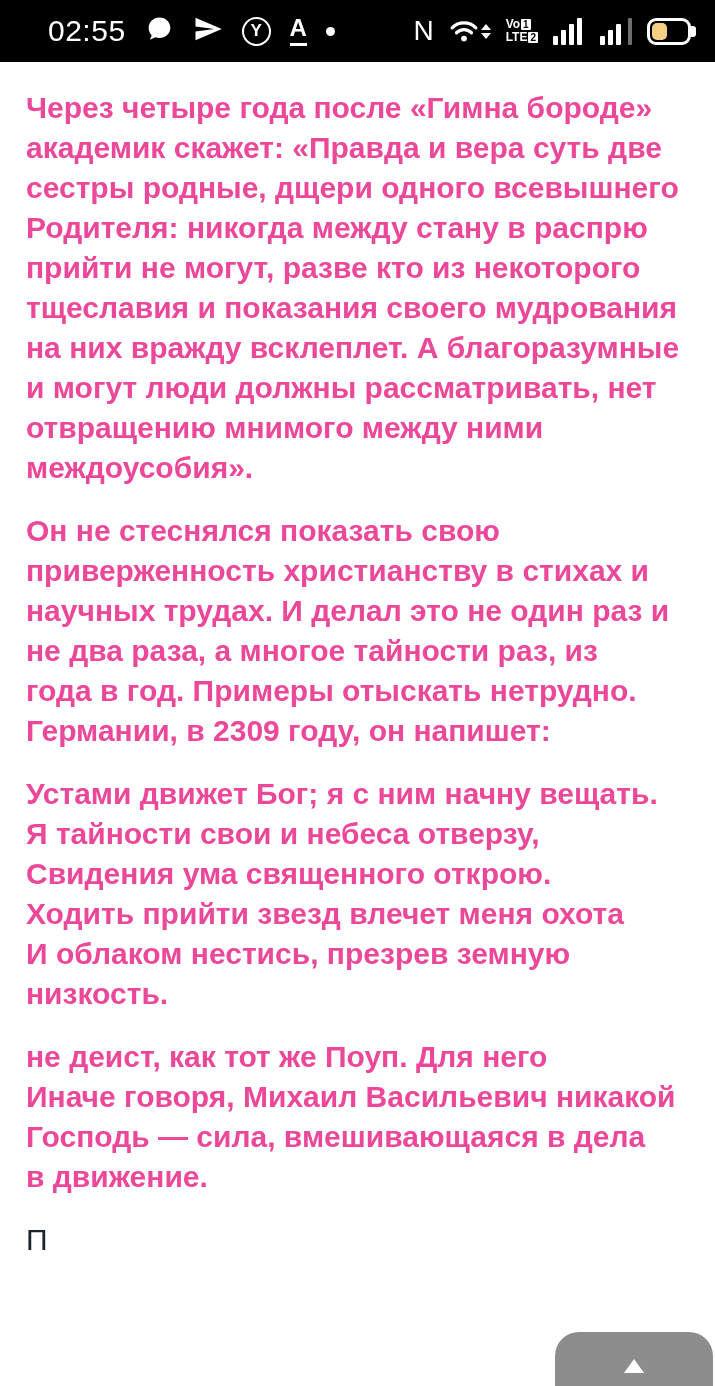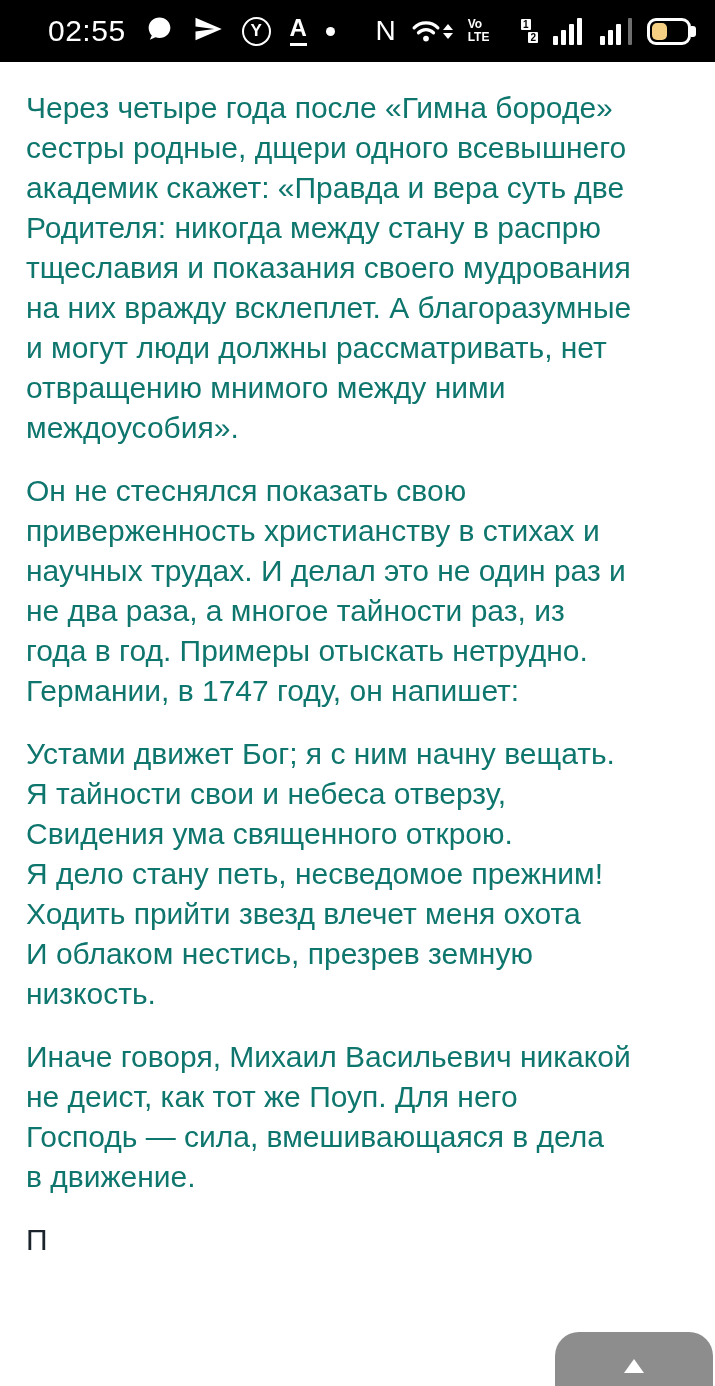"Vo" .volte-row { gap: 38px -> none }
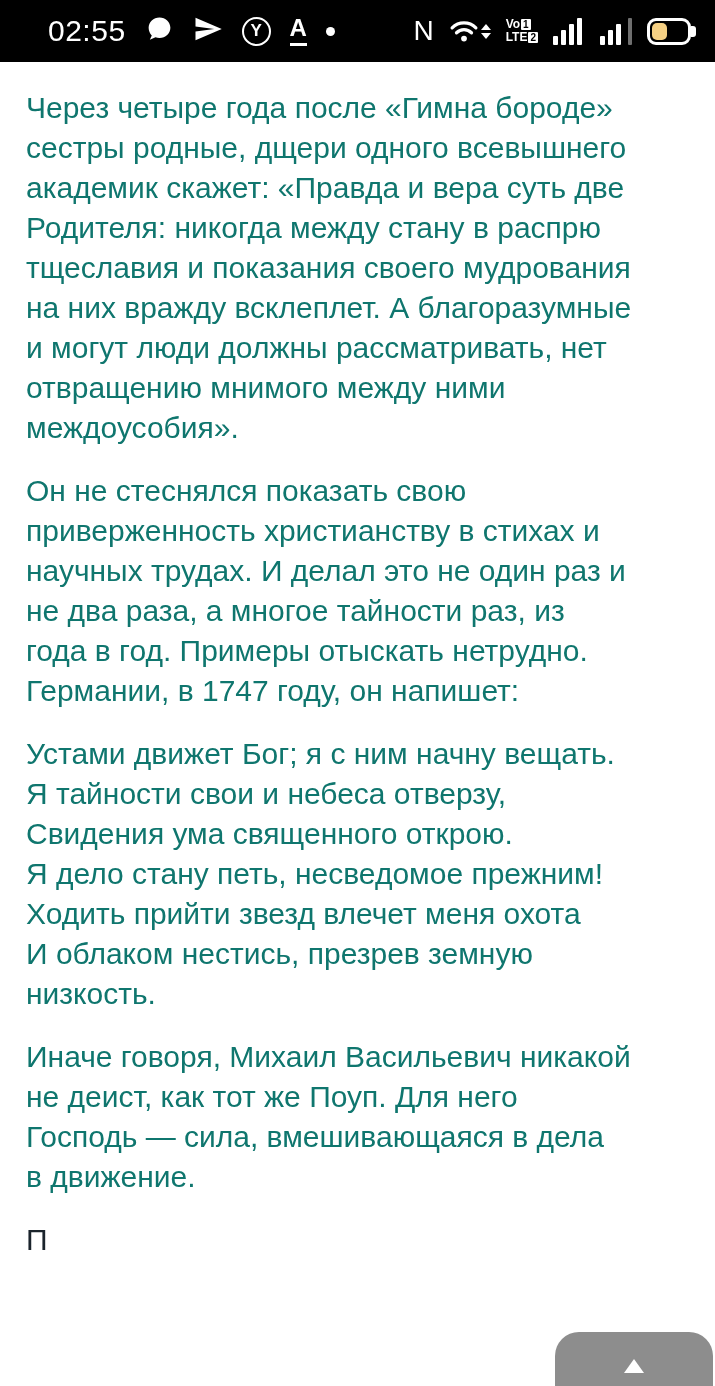"Через четыре года после «Гимна" div.content { color: #0f766e -> #ec4899; font-weight: none -> bold }
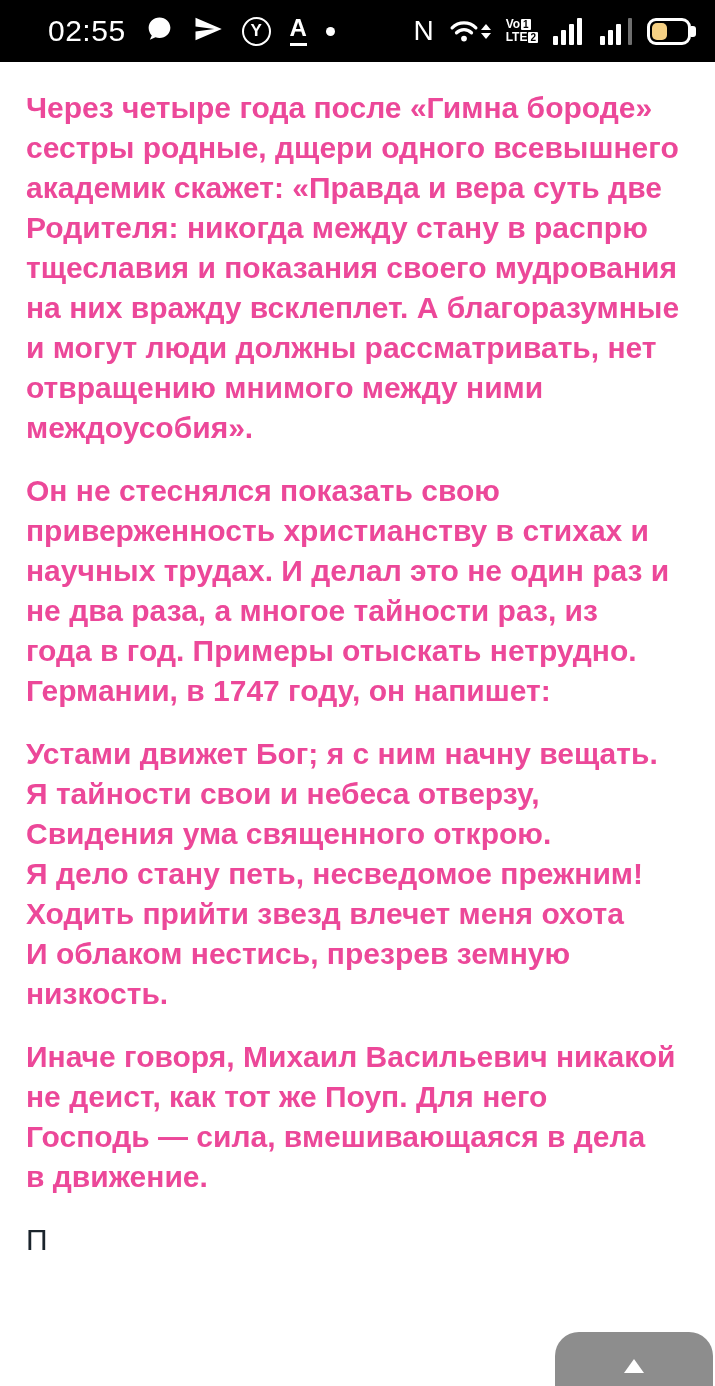"сестры родные, дщери одного всевышнего" span.line { order: before "академик скажет: «Правда и вера" -> after "академик скажет: «Правда и вера" }
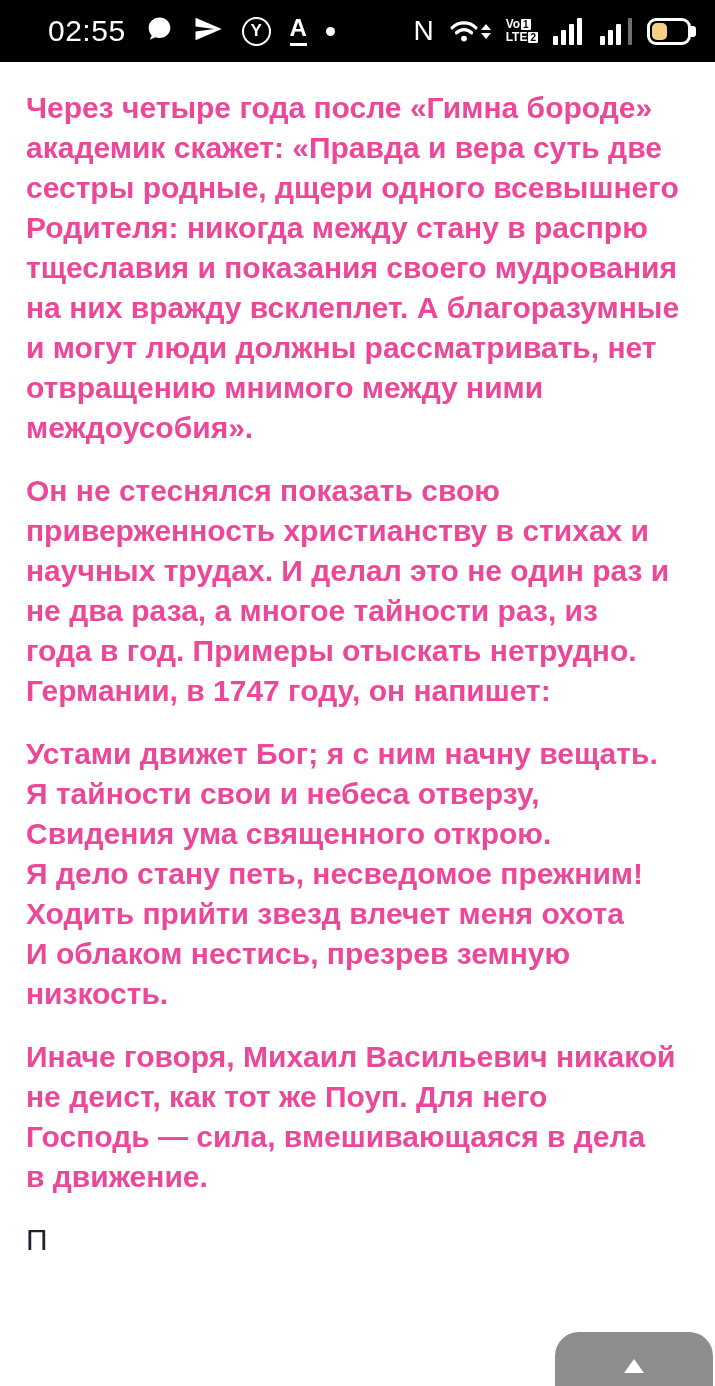"прийти не могут, разве кто" span.line { html: none -> <span>прийти не могут, разве кто из некоторого</span> }
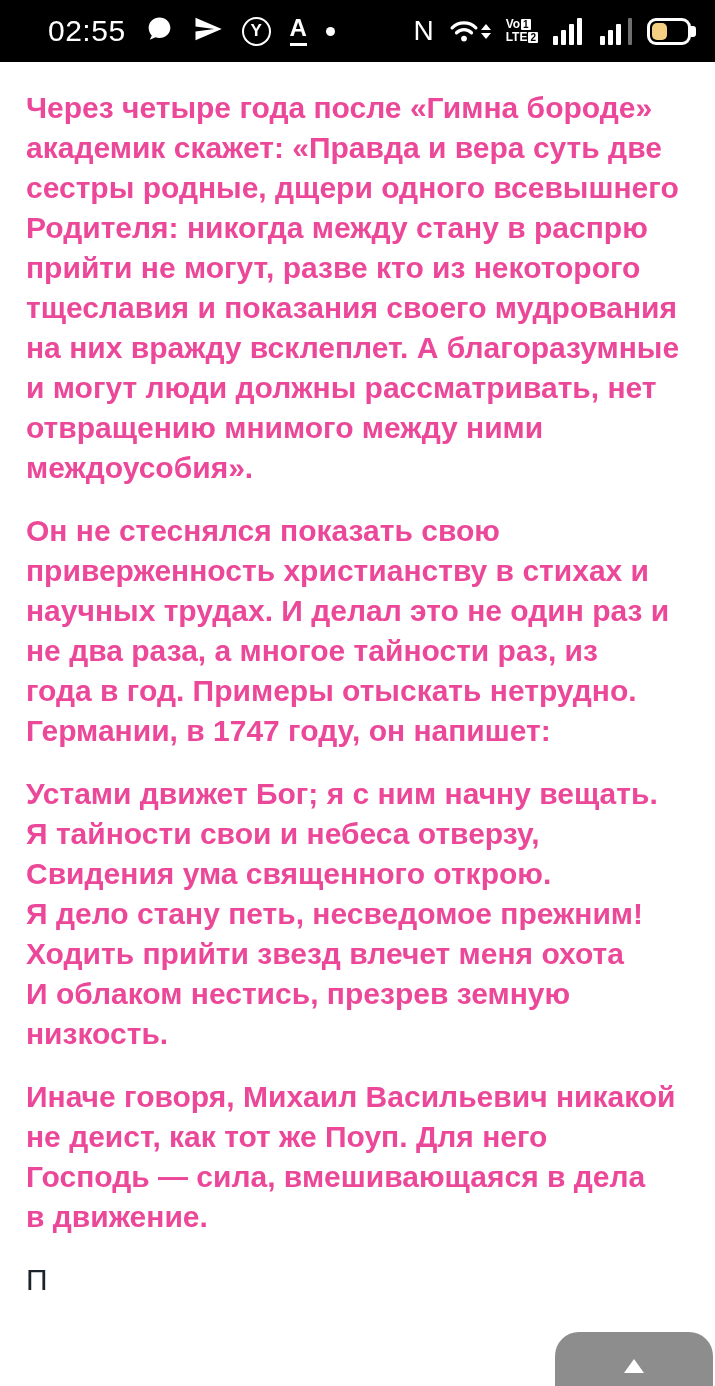"Германии, в 1747 году, он" span.line { text: 1747 -> 2309 }
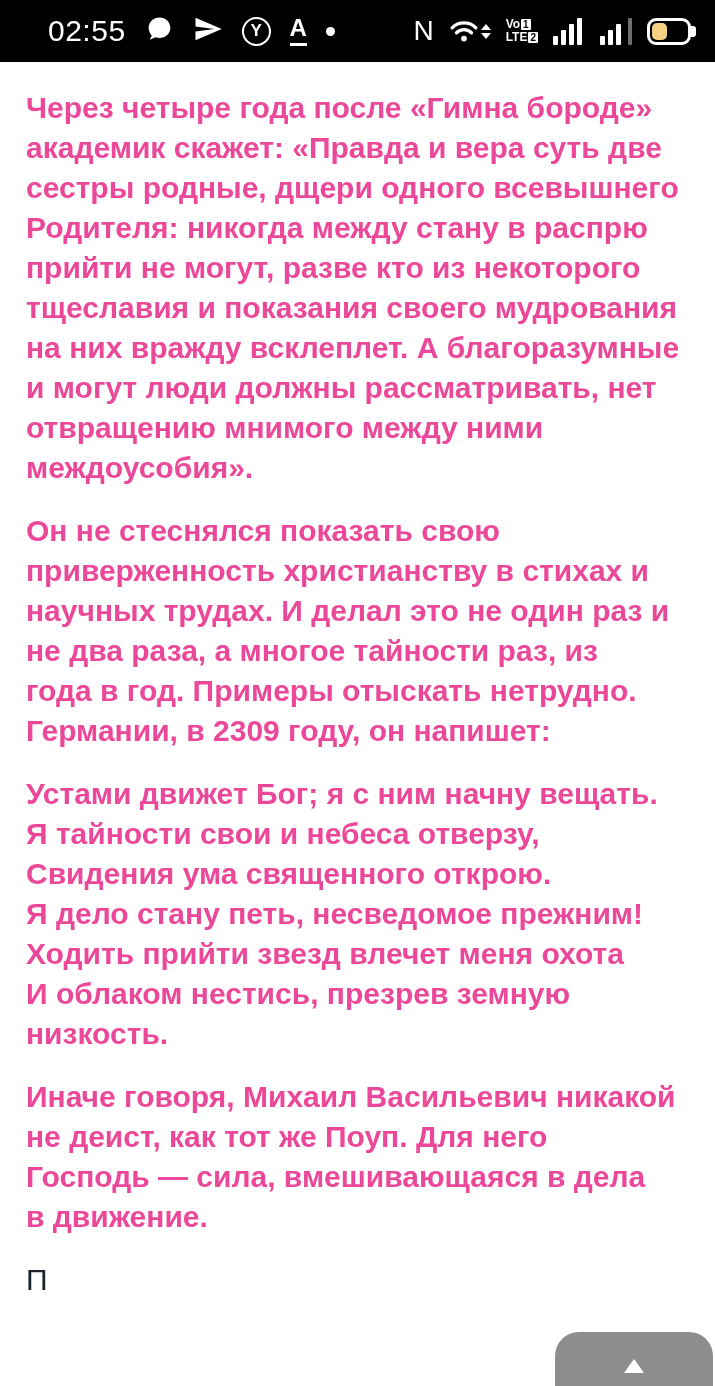"Я дело стану петь, несведомое" span.line { html: <span>Я дело стану петь, несведомое прежним!</span> -> none }
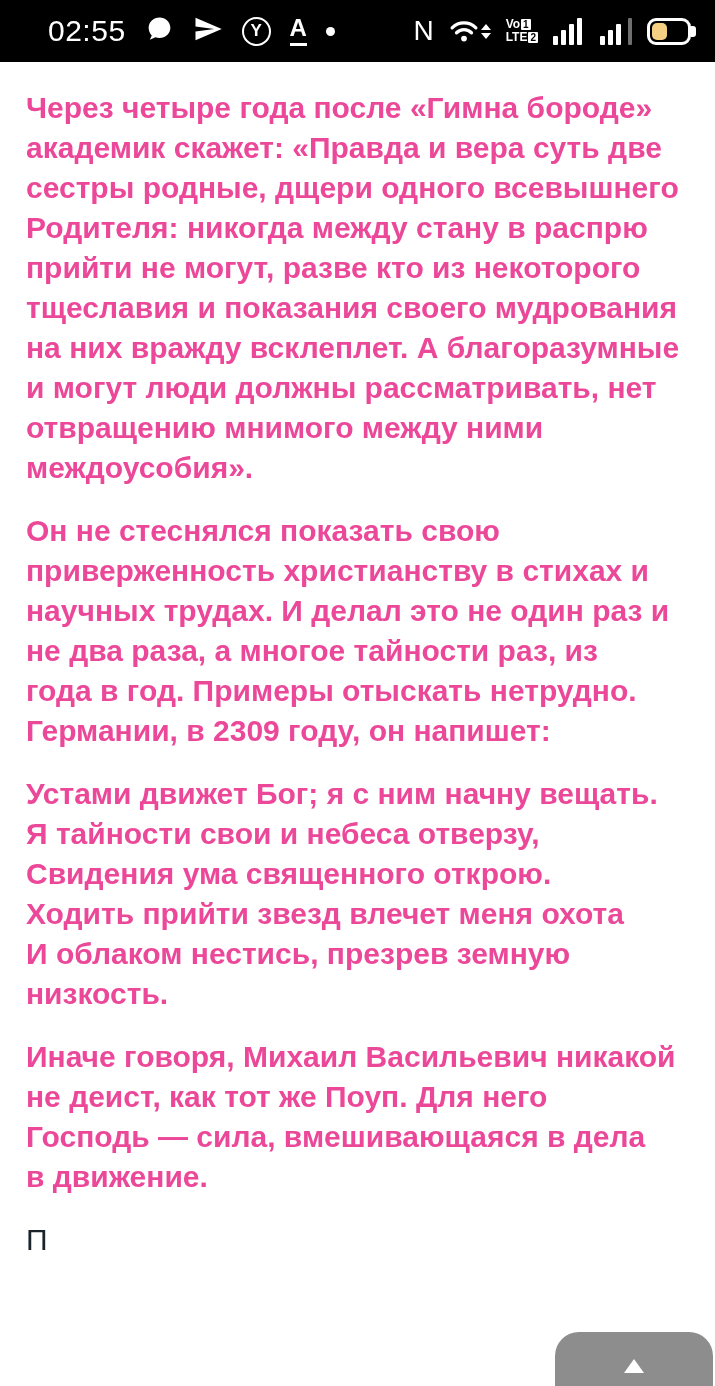"Иначе говоря, Михаил Васильевич никакой" span.line { order: before "не деист, как тот же" -> after "не деист, как тот же" }
